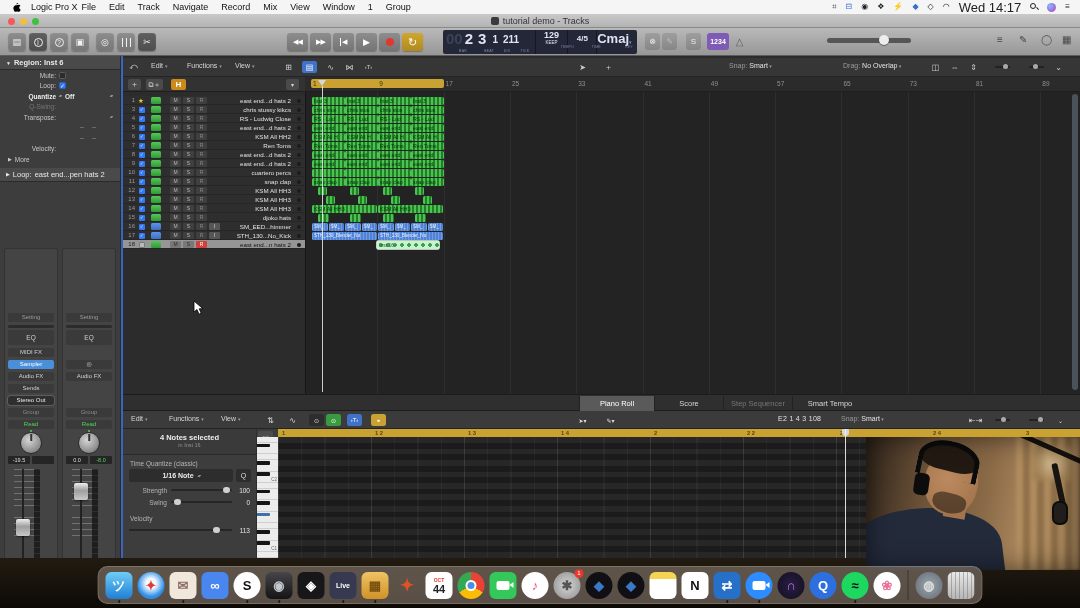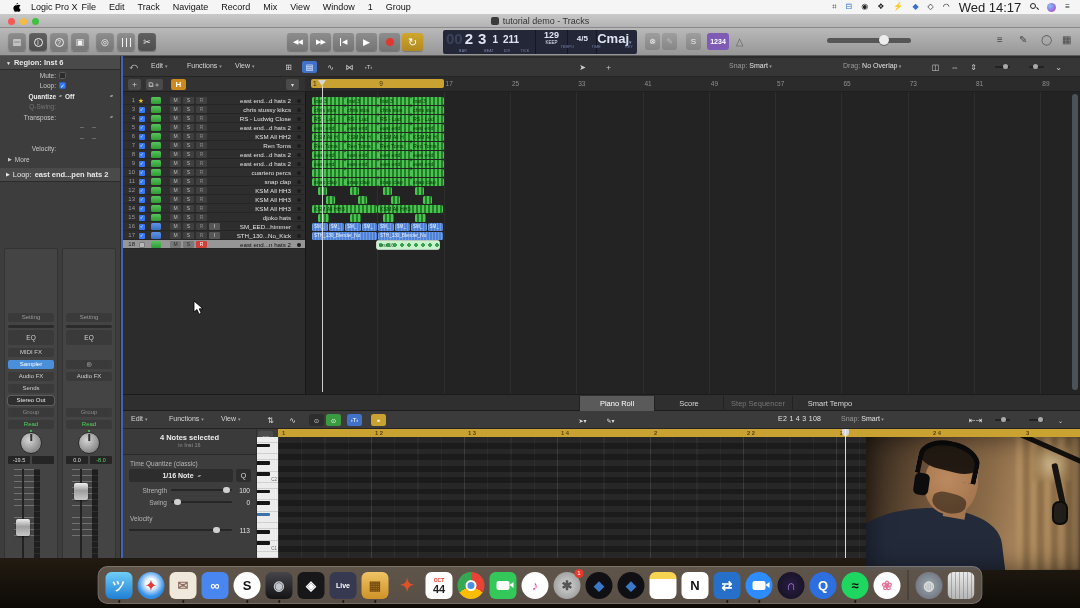"east end...pen hats 2" span { font-weight: bold -> normal }
